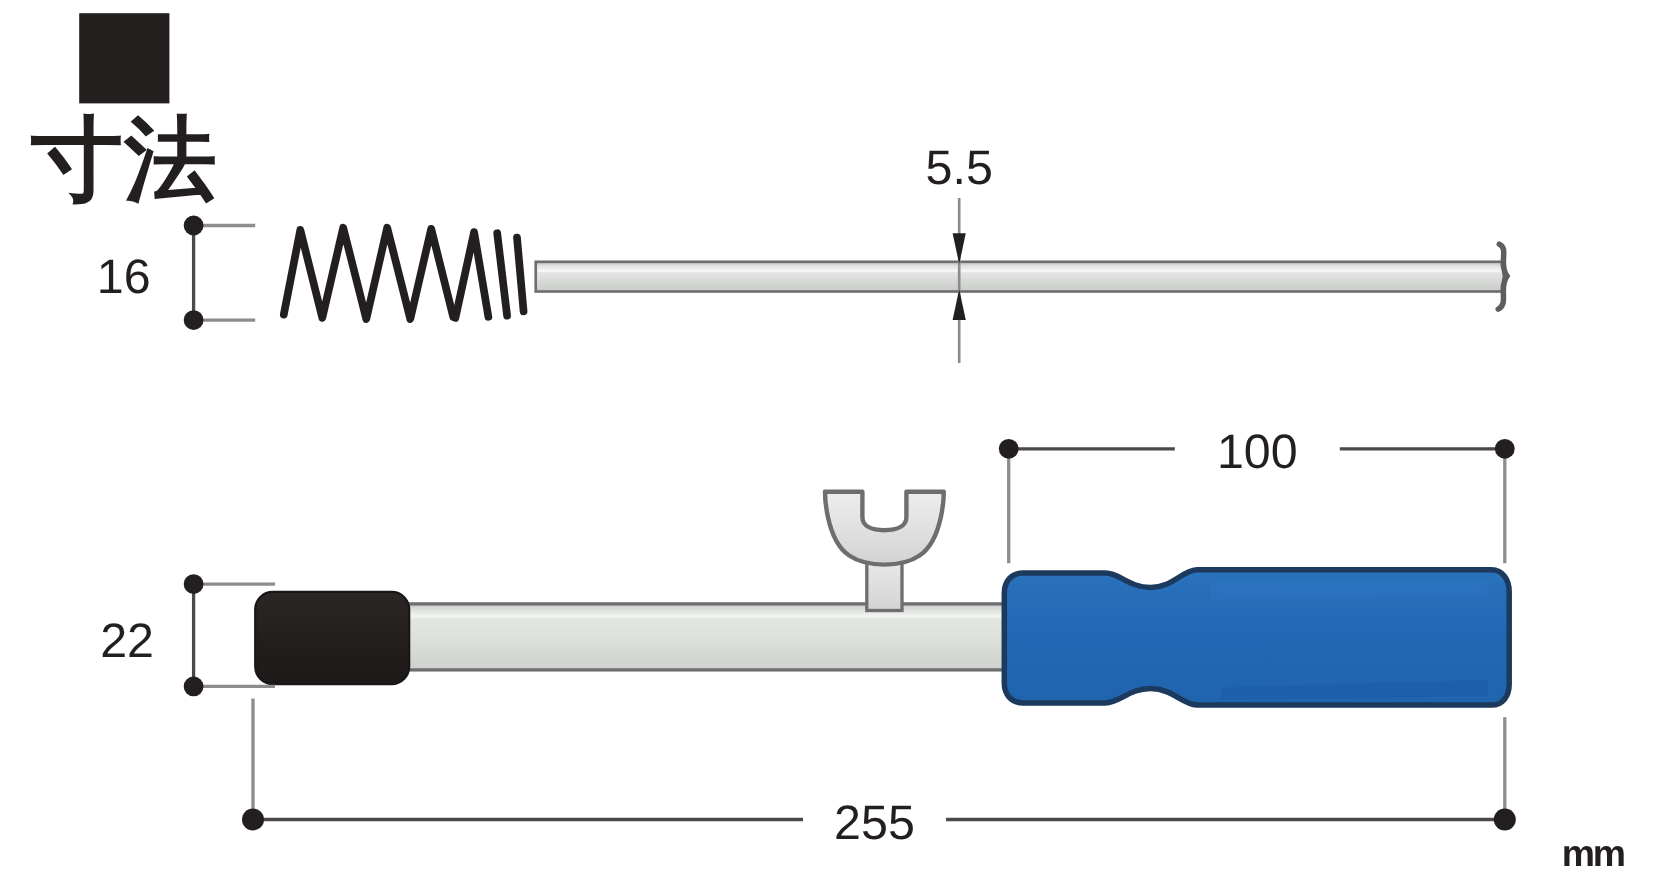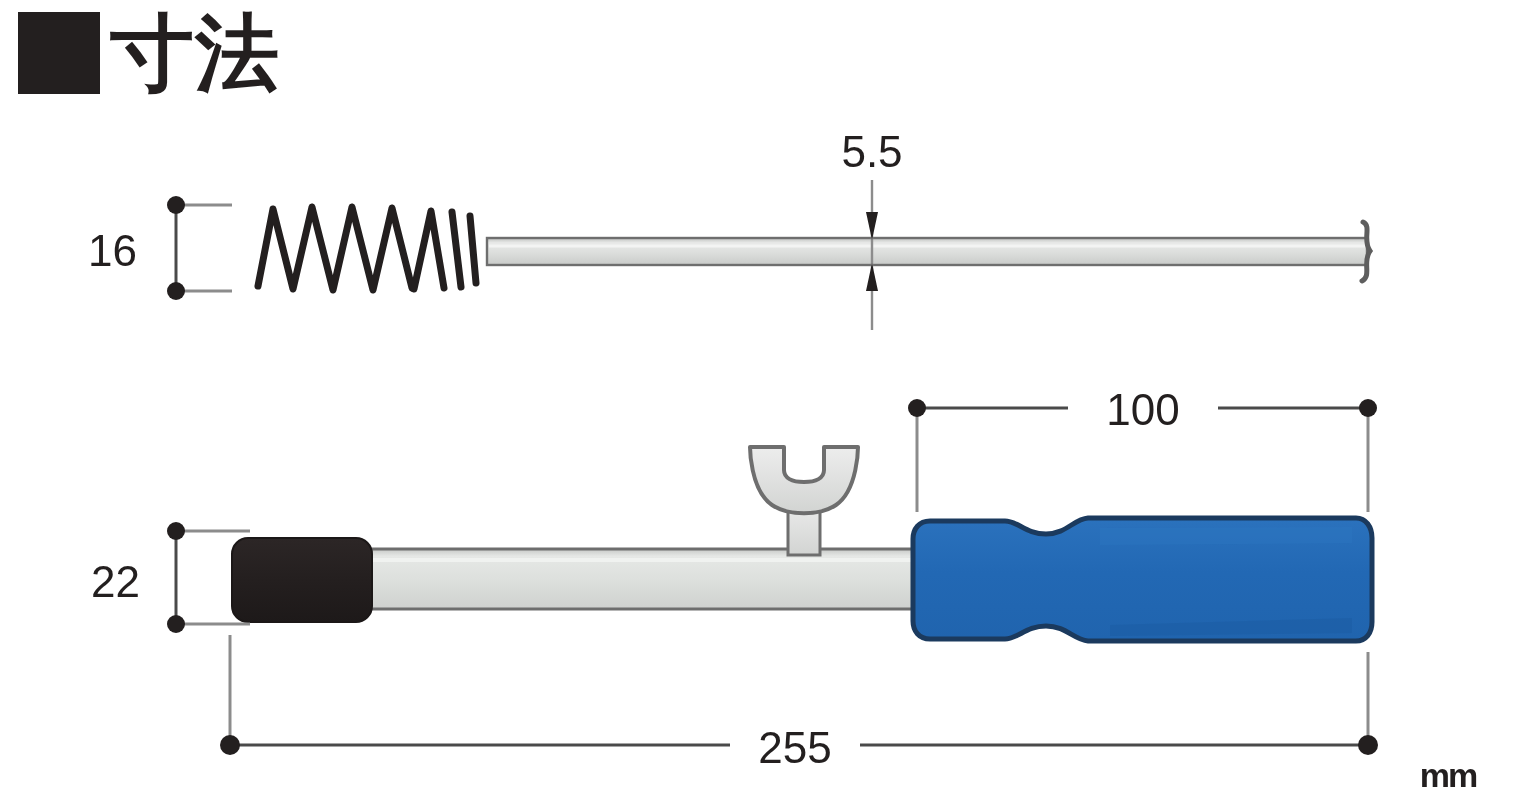"寸法" #title-block { flex-direction: none -> column; left: 18px -> 28px }
